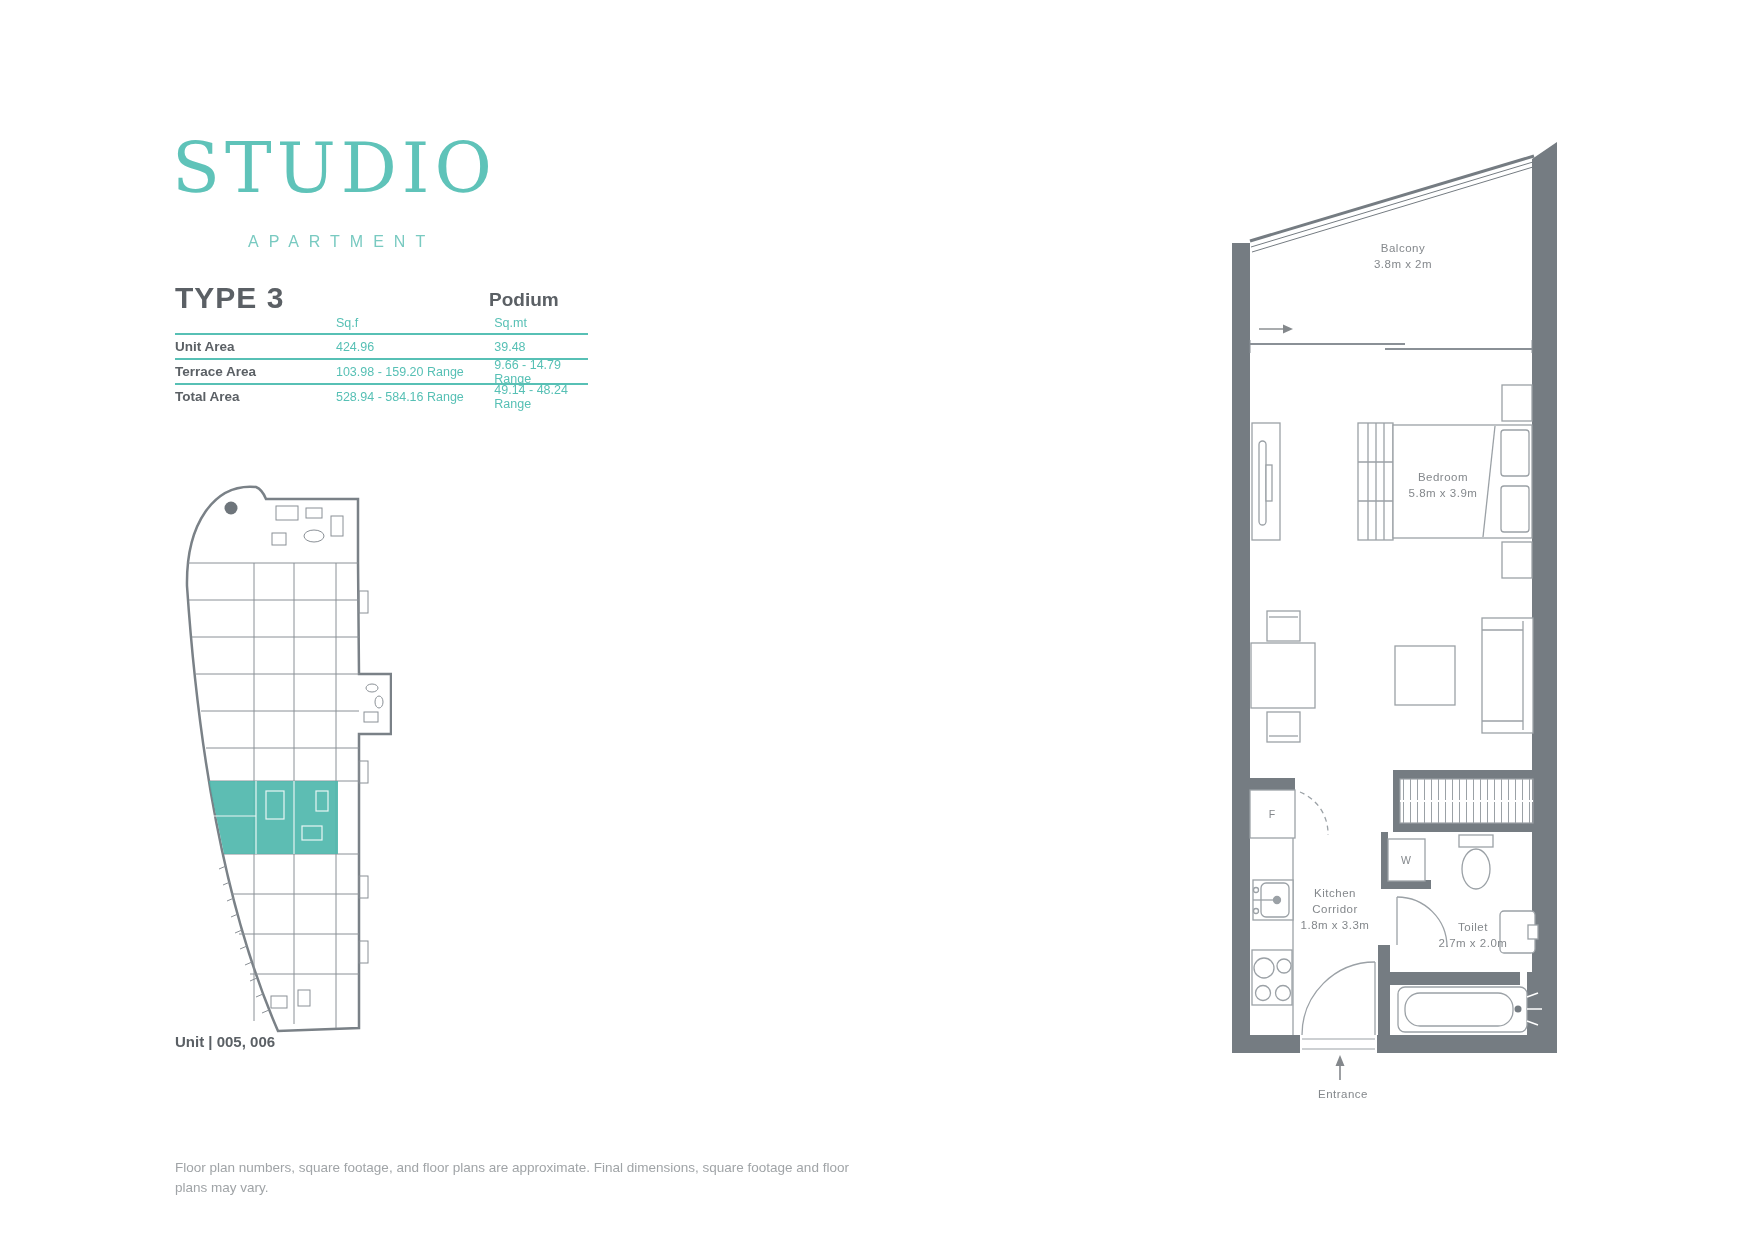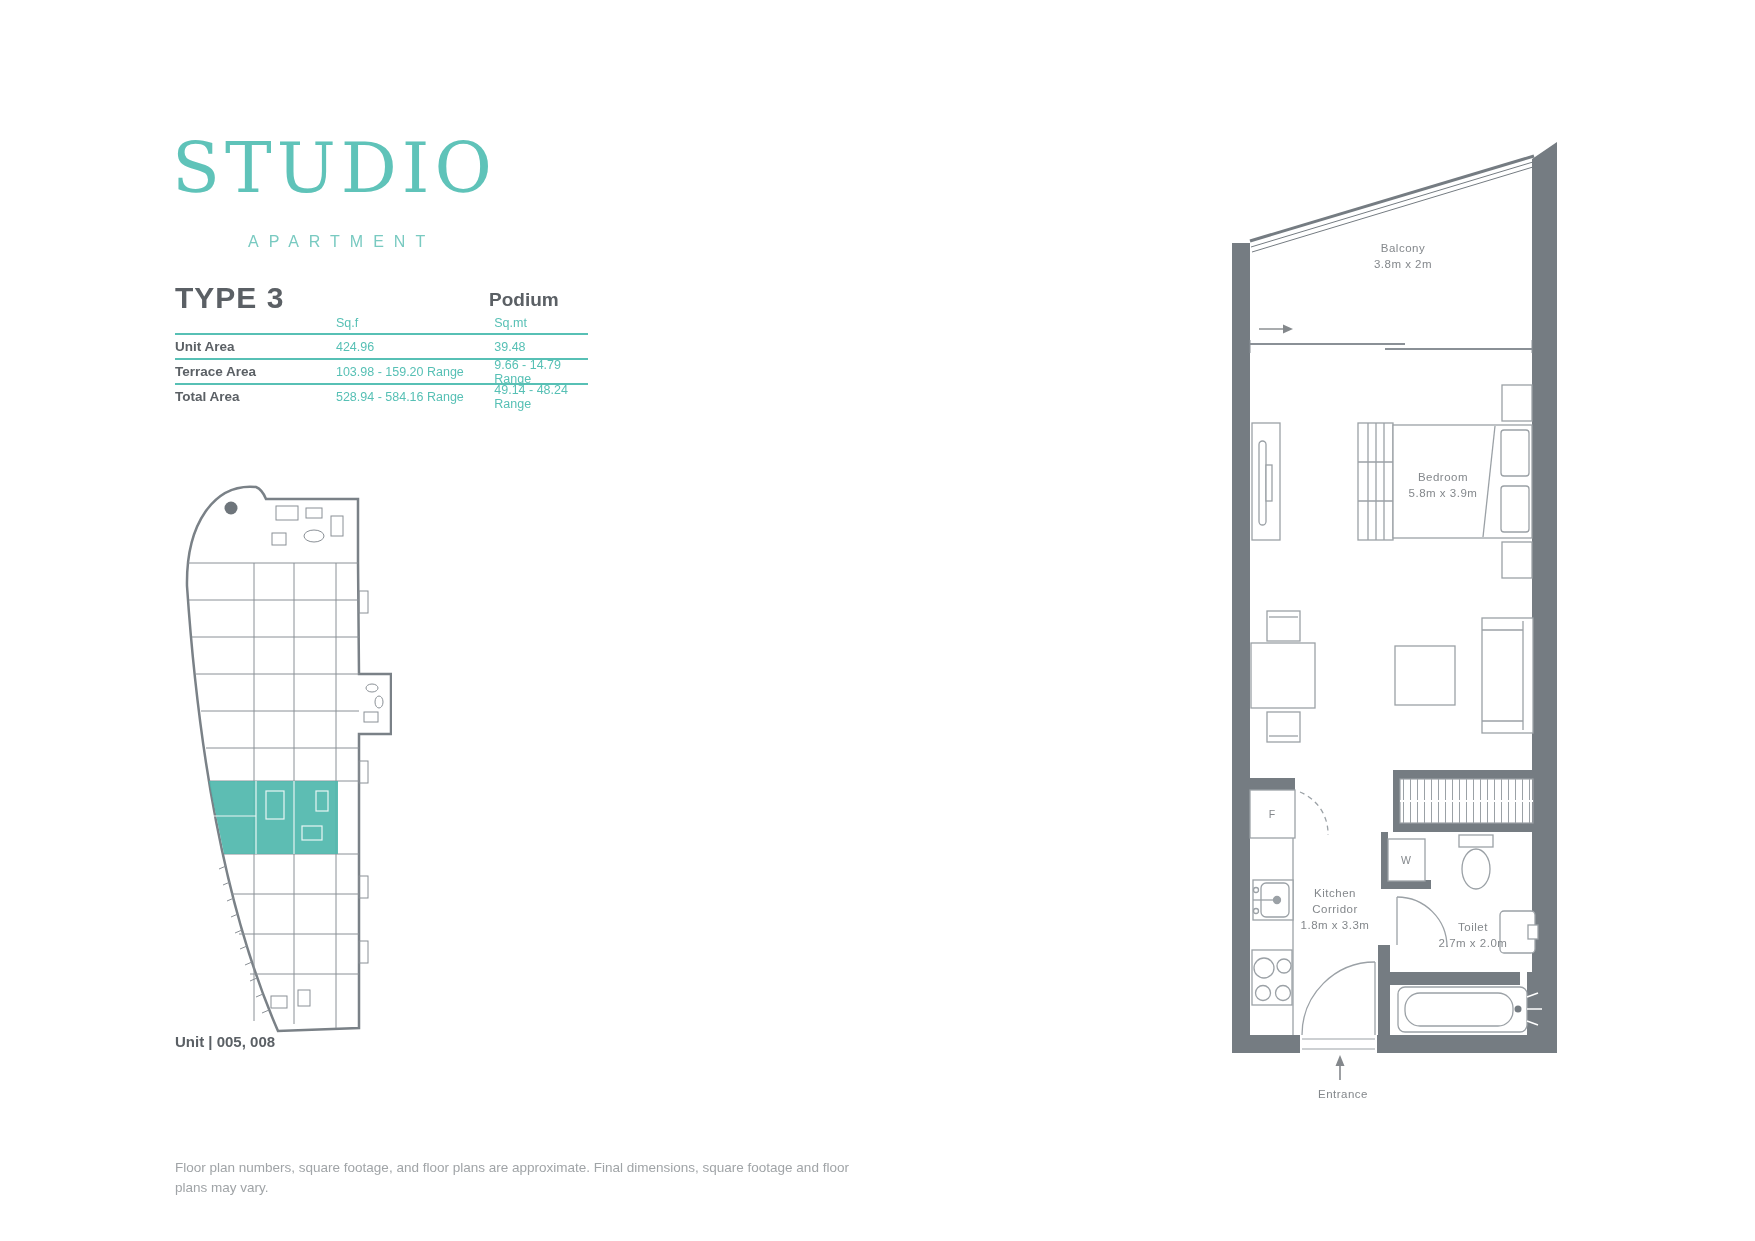"Unit | 005, 008" div.abs { text: 008 -> 006 }
